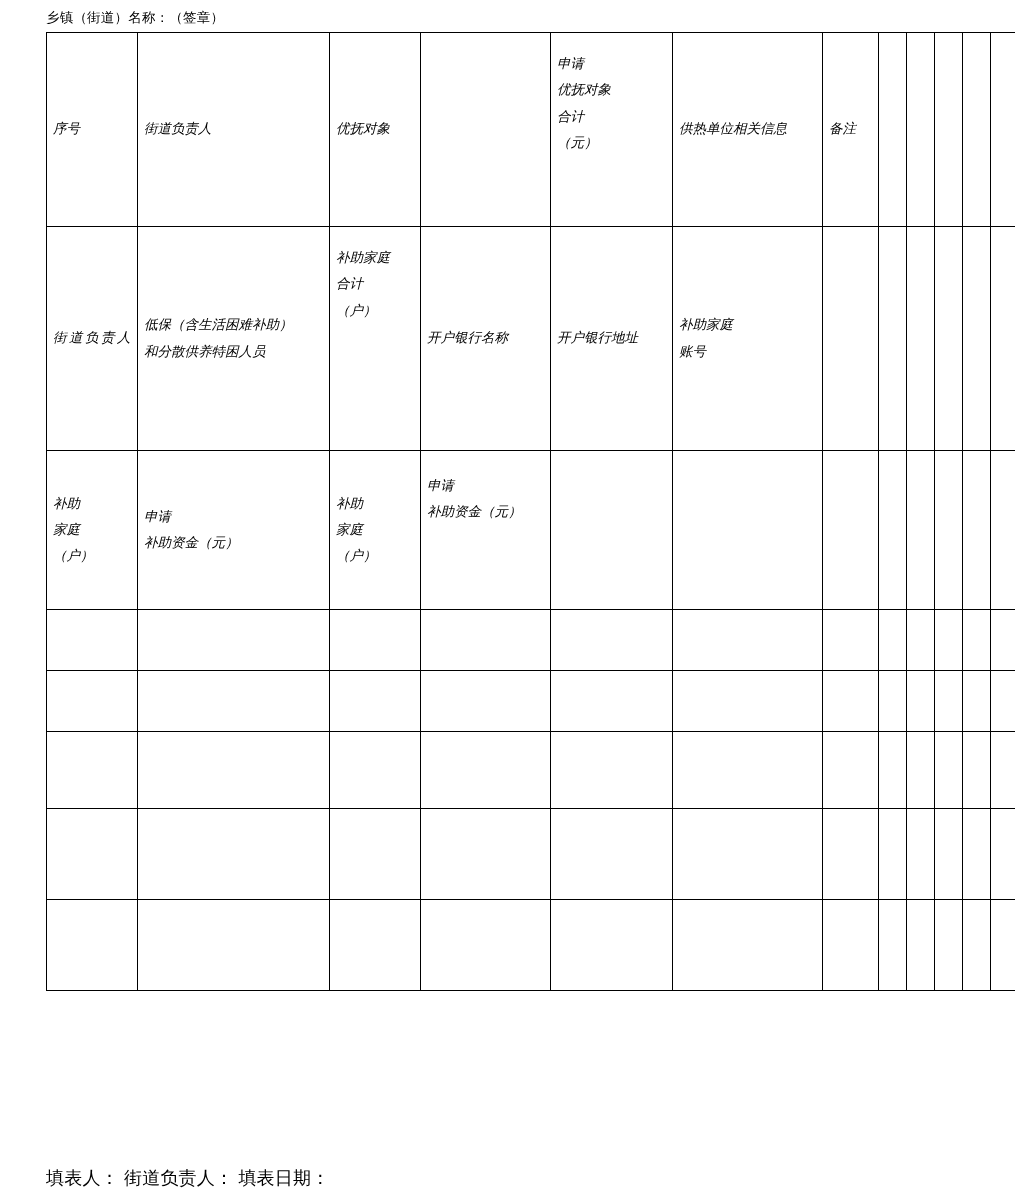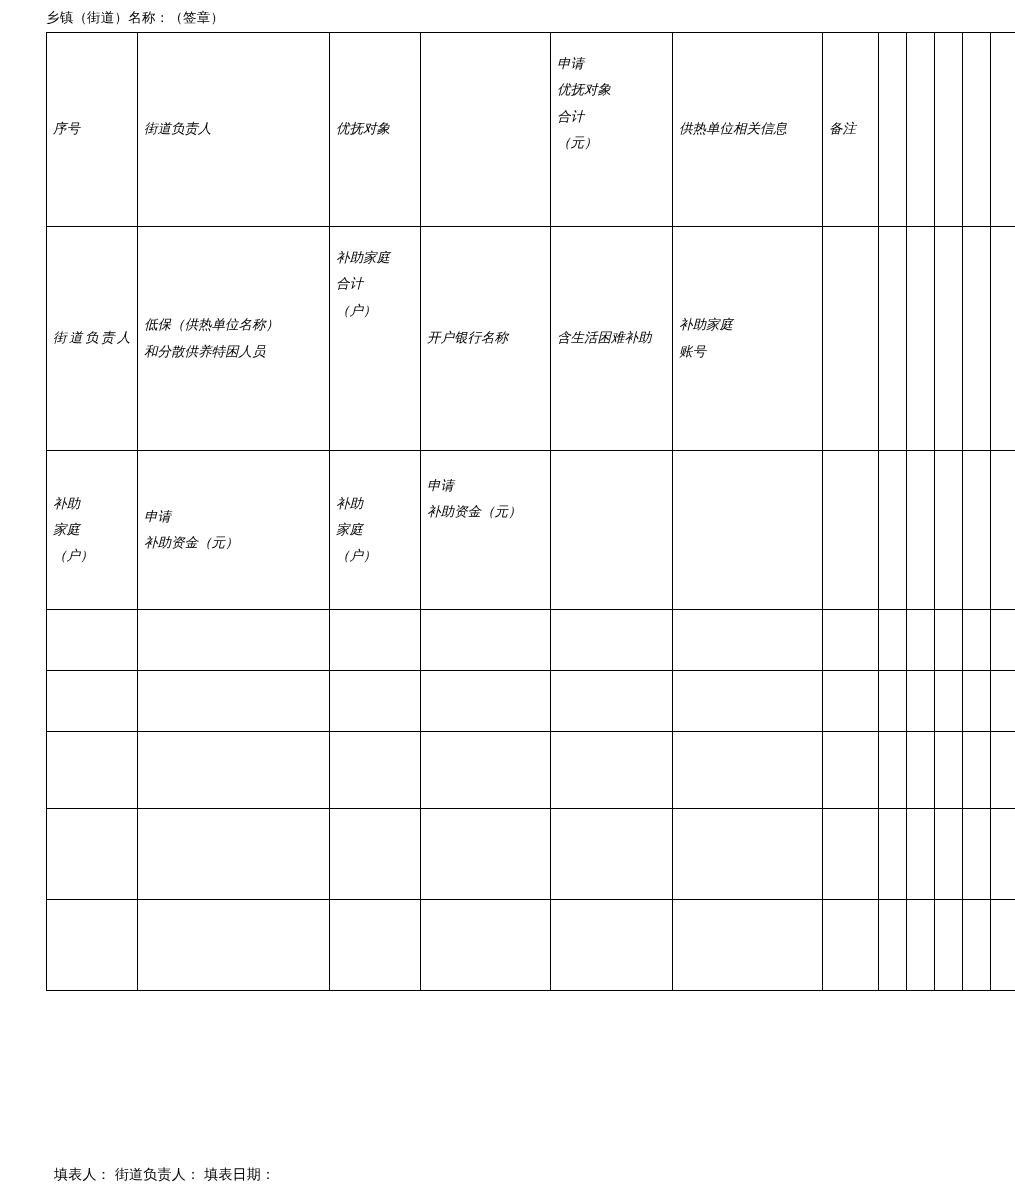"低保（供热单位名称）" span.cellline { text: 供热单位名称 -> 含生活困难补助 }
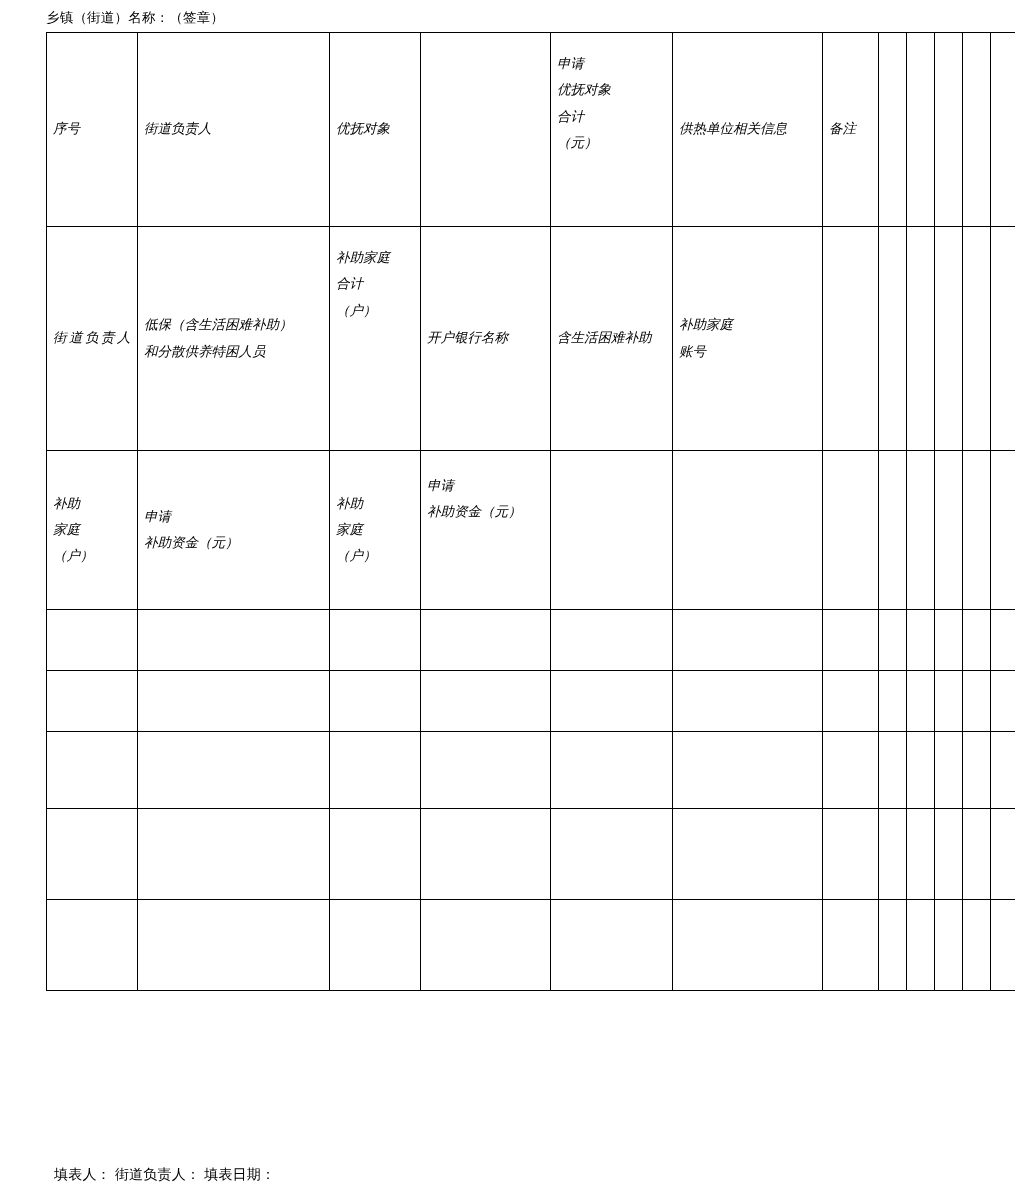"含生活困难补助" span.cellline { text: 含生活困难补助 -> 开户银行地址 }
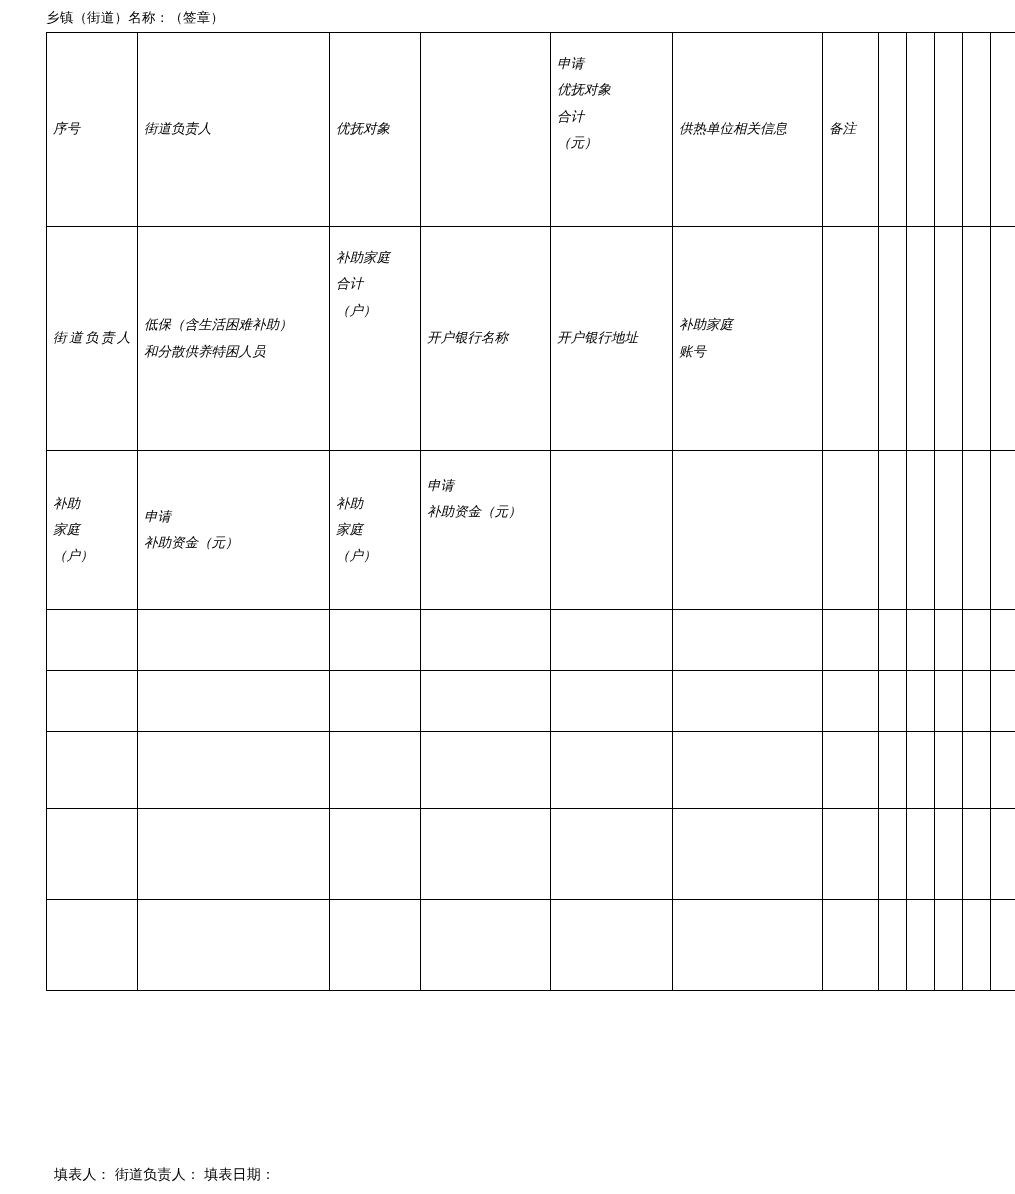"填表人： 街道负责人： 填表日期：" .footer-line { font-size: 14px -> 18px; left: 22px -> 14px }
